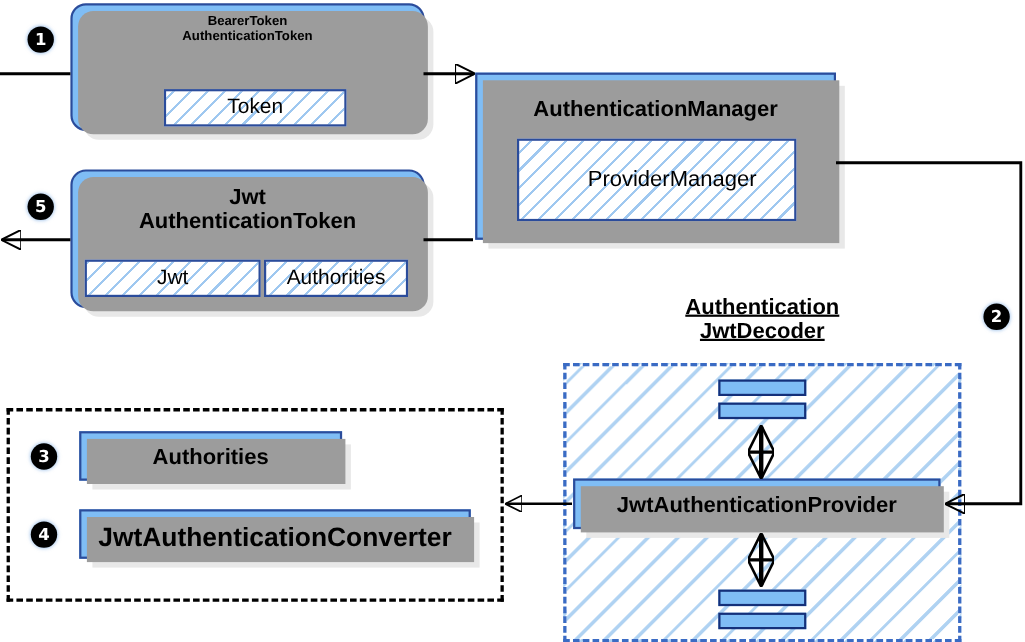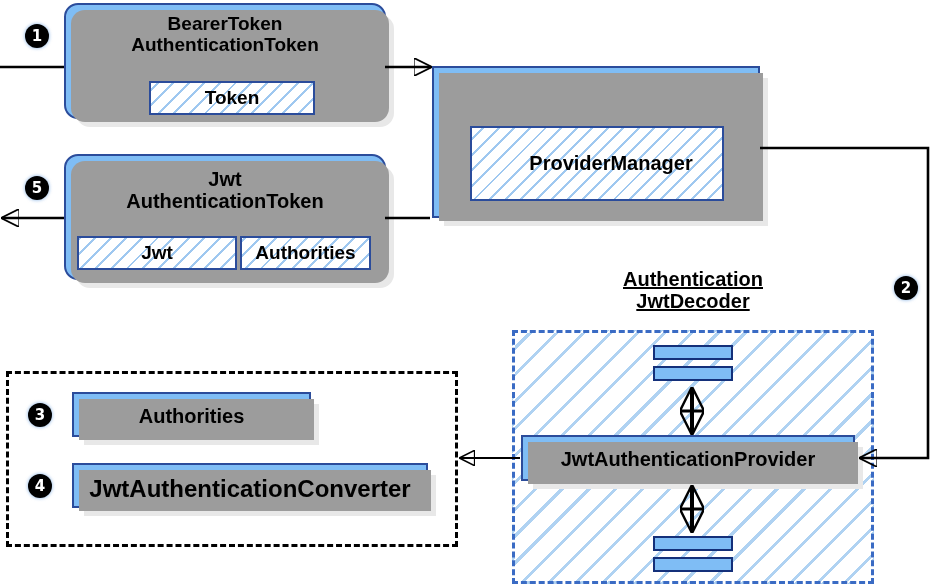"BearerToken" div.title { font-size: 19px -> 12px }
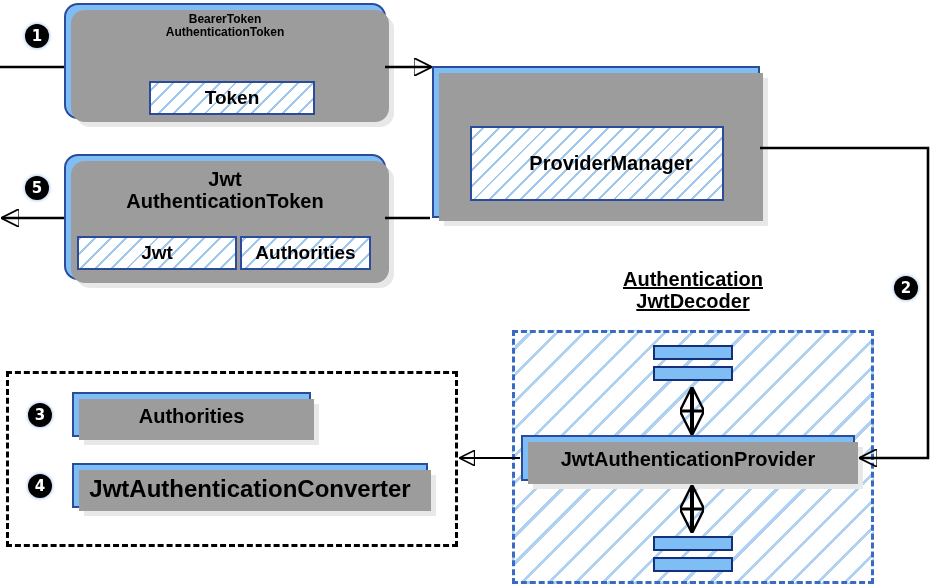"Token" .hatch { font-weight: bold -> normal }
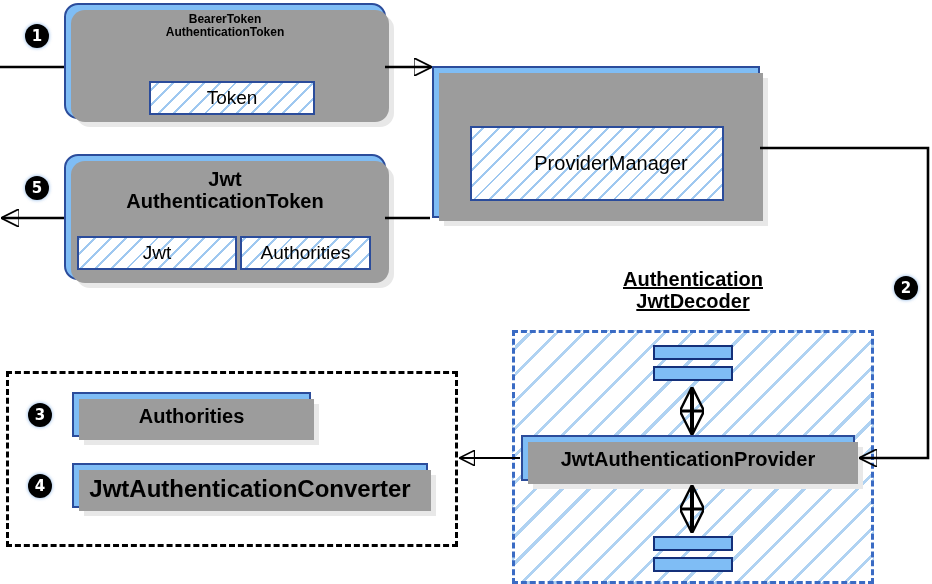"AuthenticationManager" div.title { html: none -> <div>AuthenticationManager</div> }
